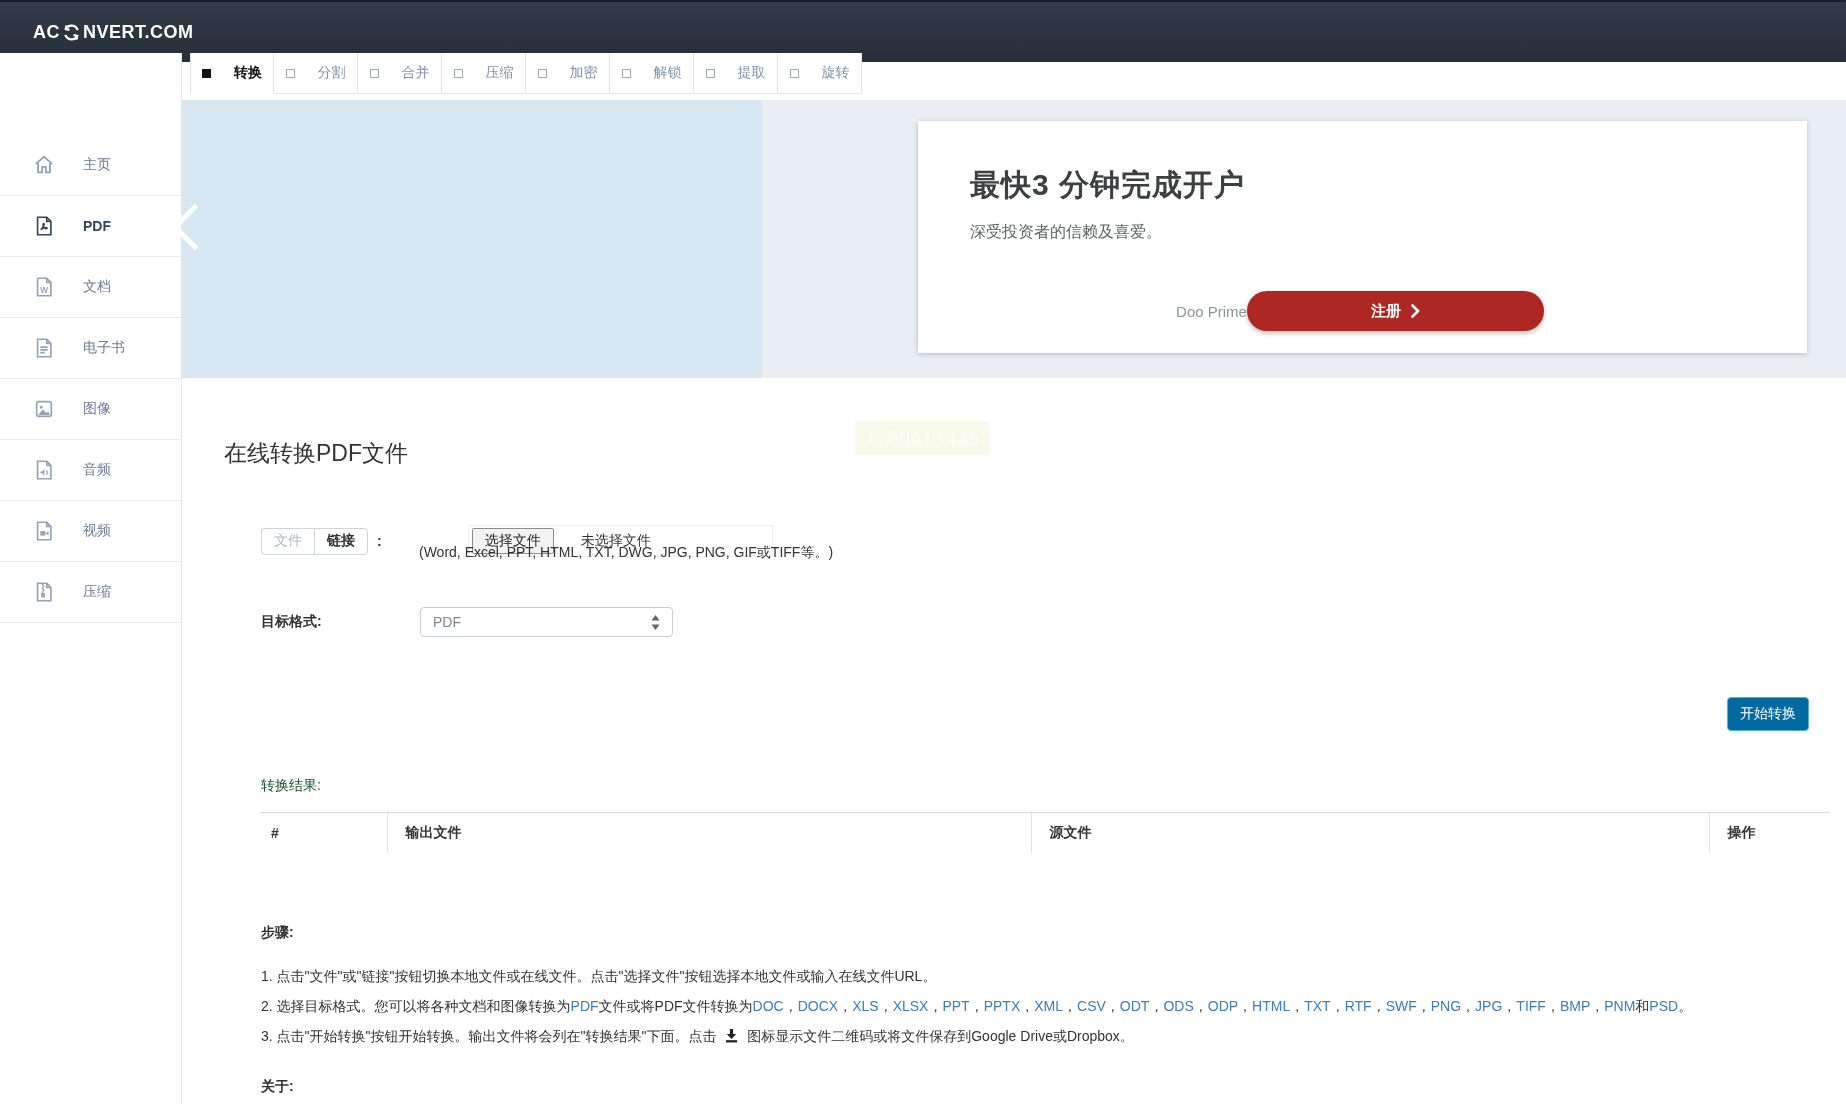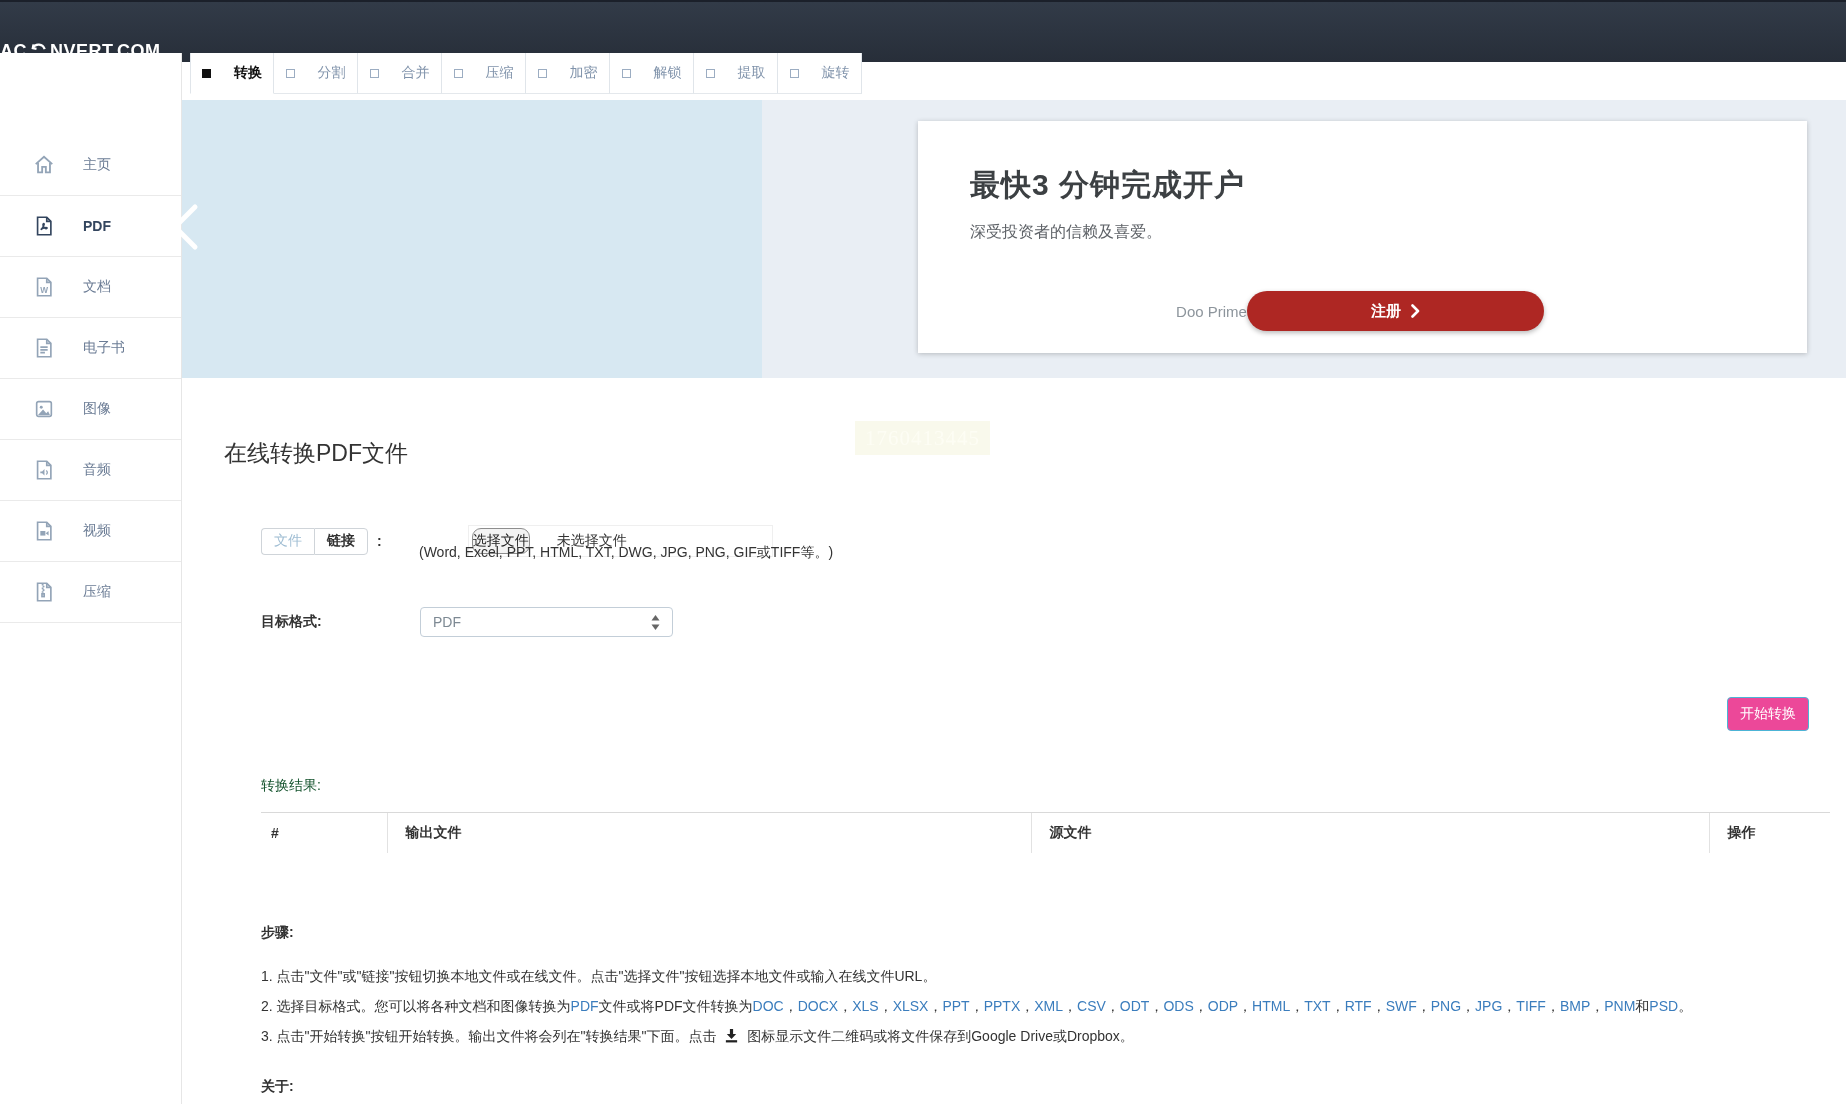"AC" .navbar { align-items: flex-end -> center; padding-left: none -> 33px }
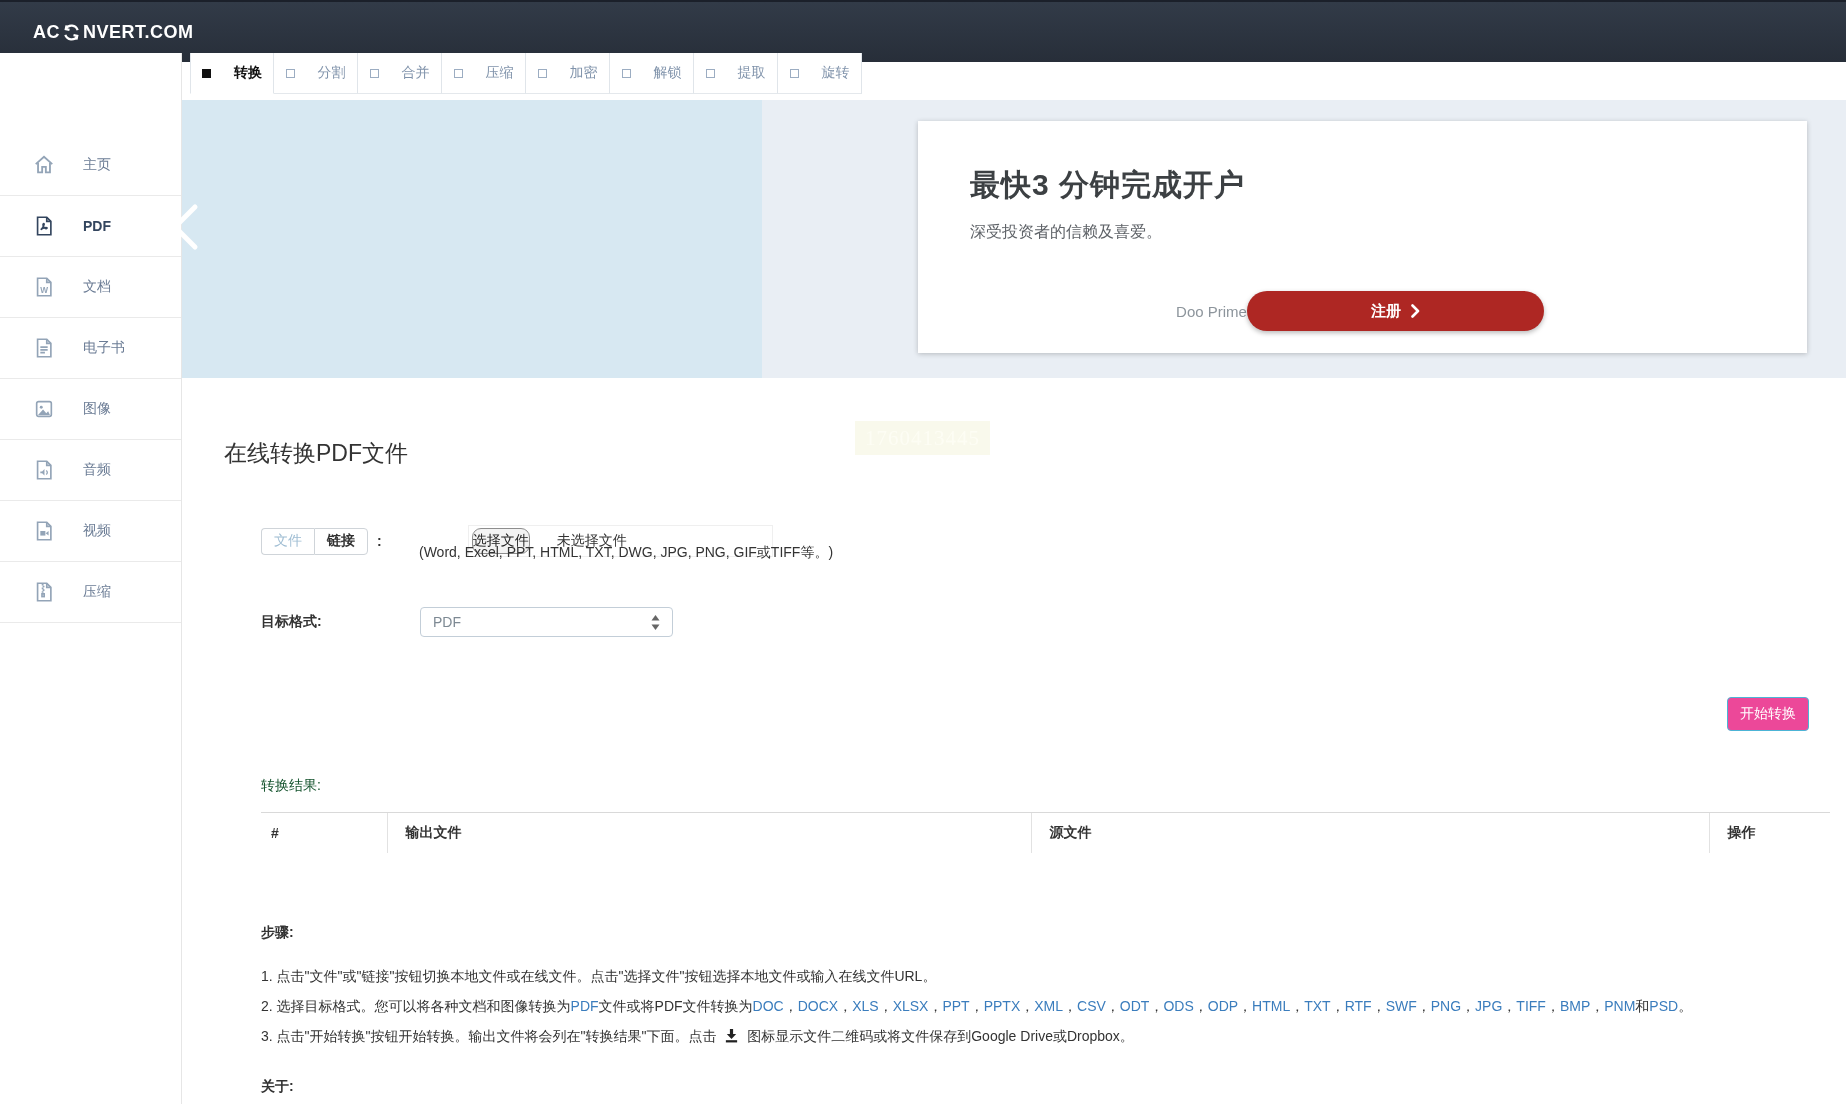"选择文件" .choose-btn { border-radius: 9px -> 2px; padding: 3px 0 -> 3px 12px }
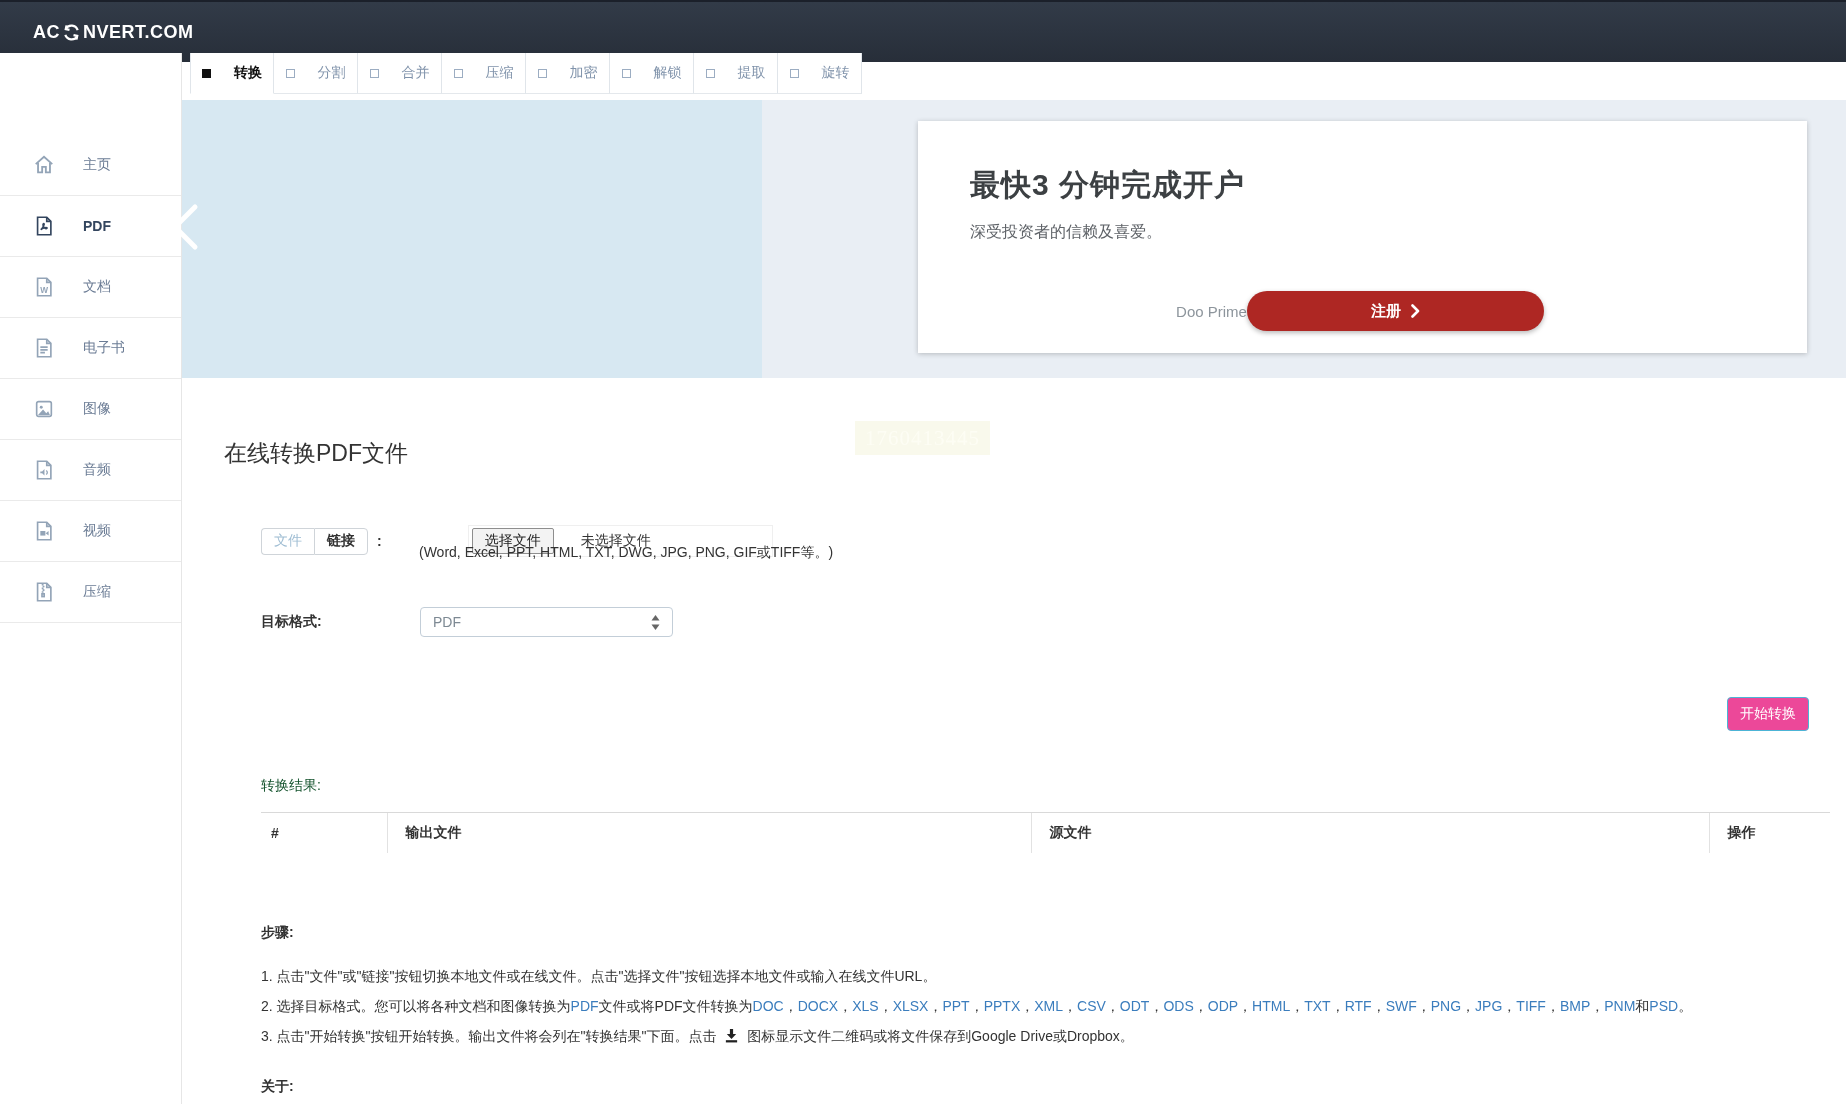"开始转换" .convert-btn { background: #ec4899 -> #0369a1 }
